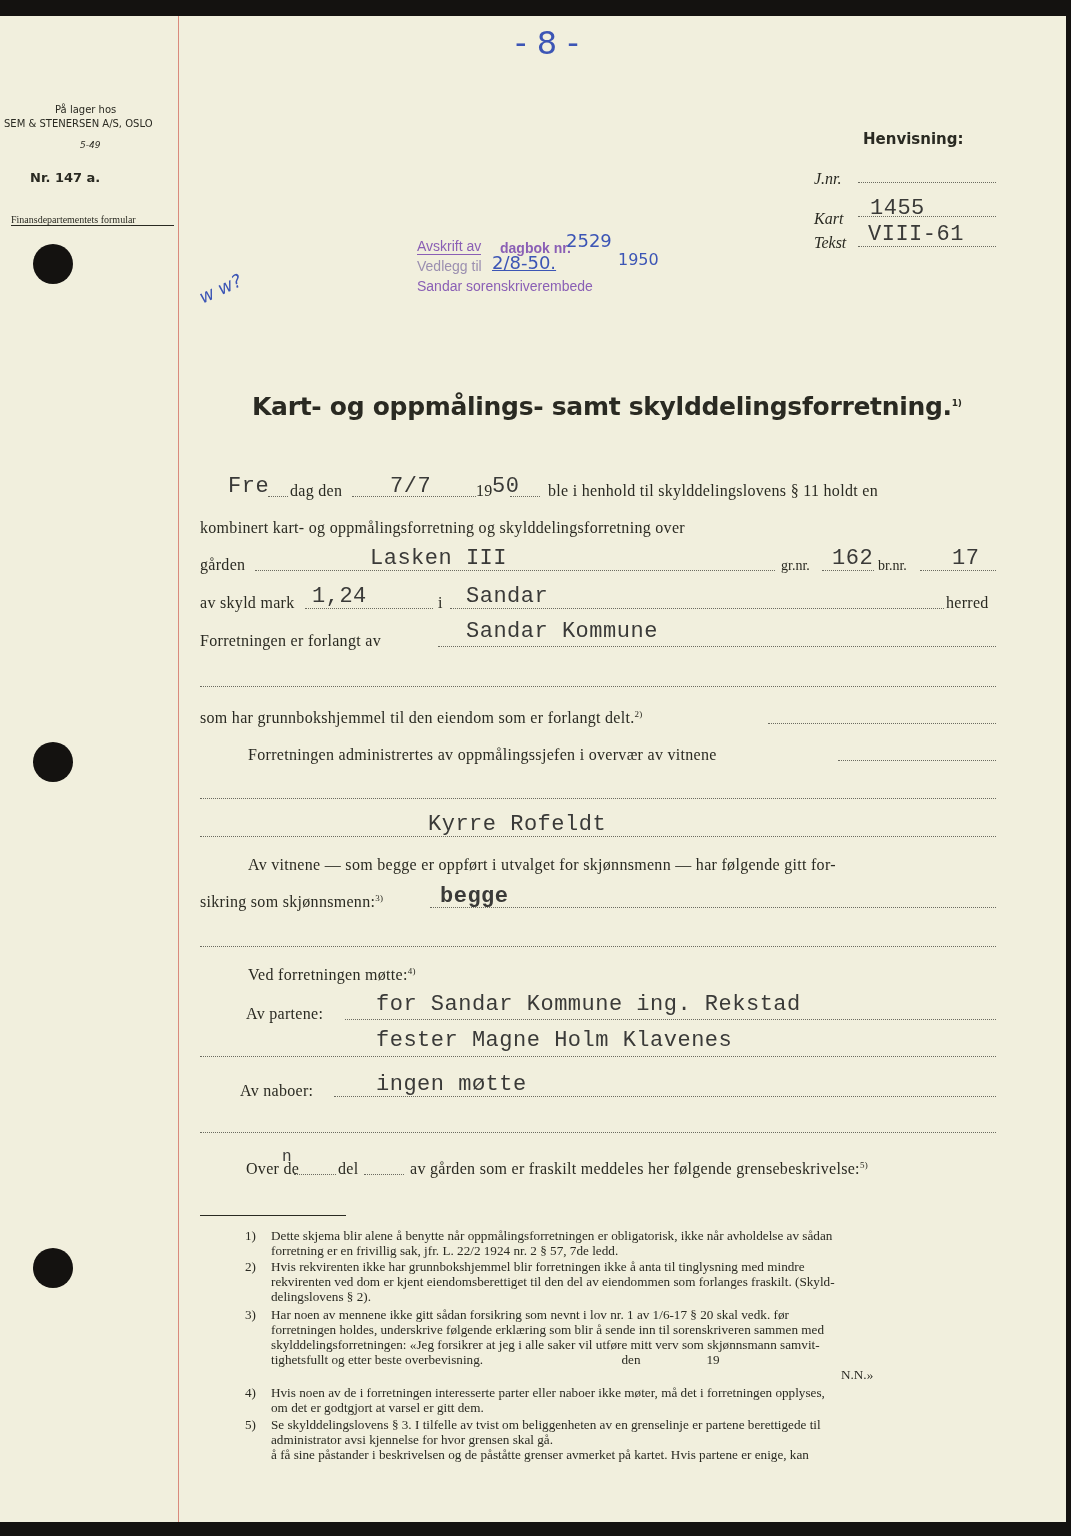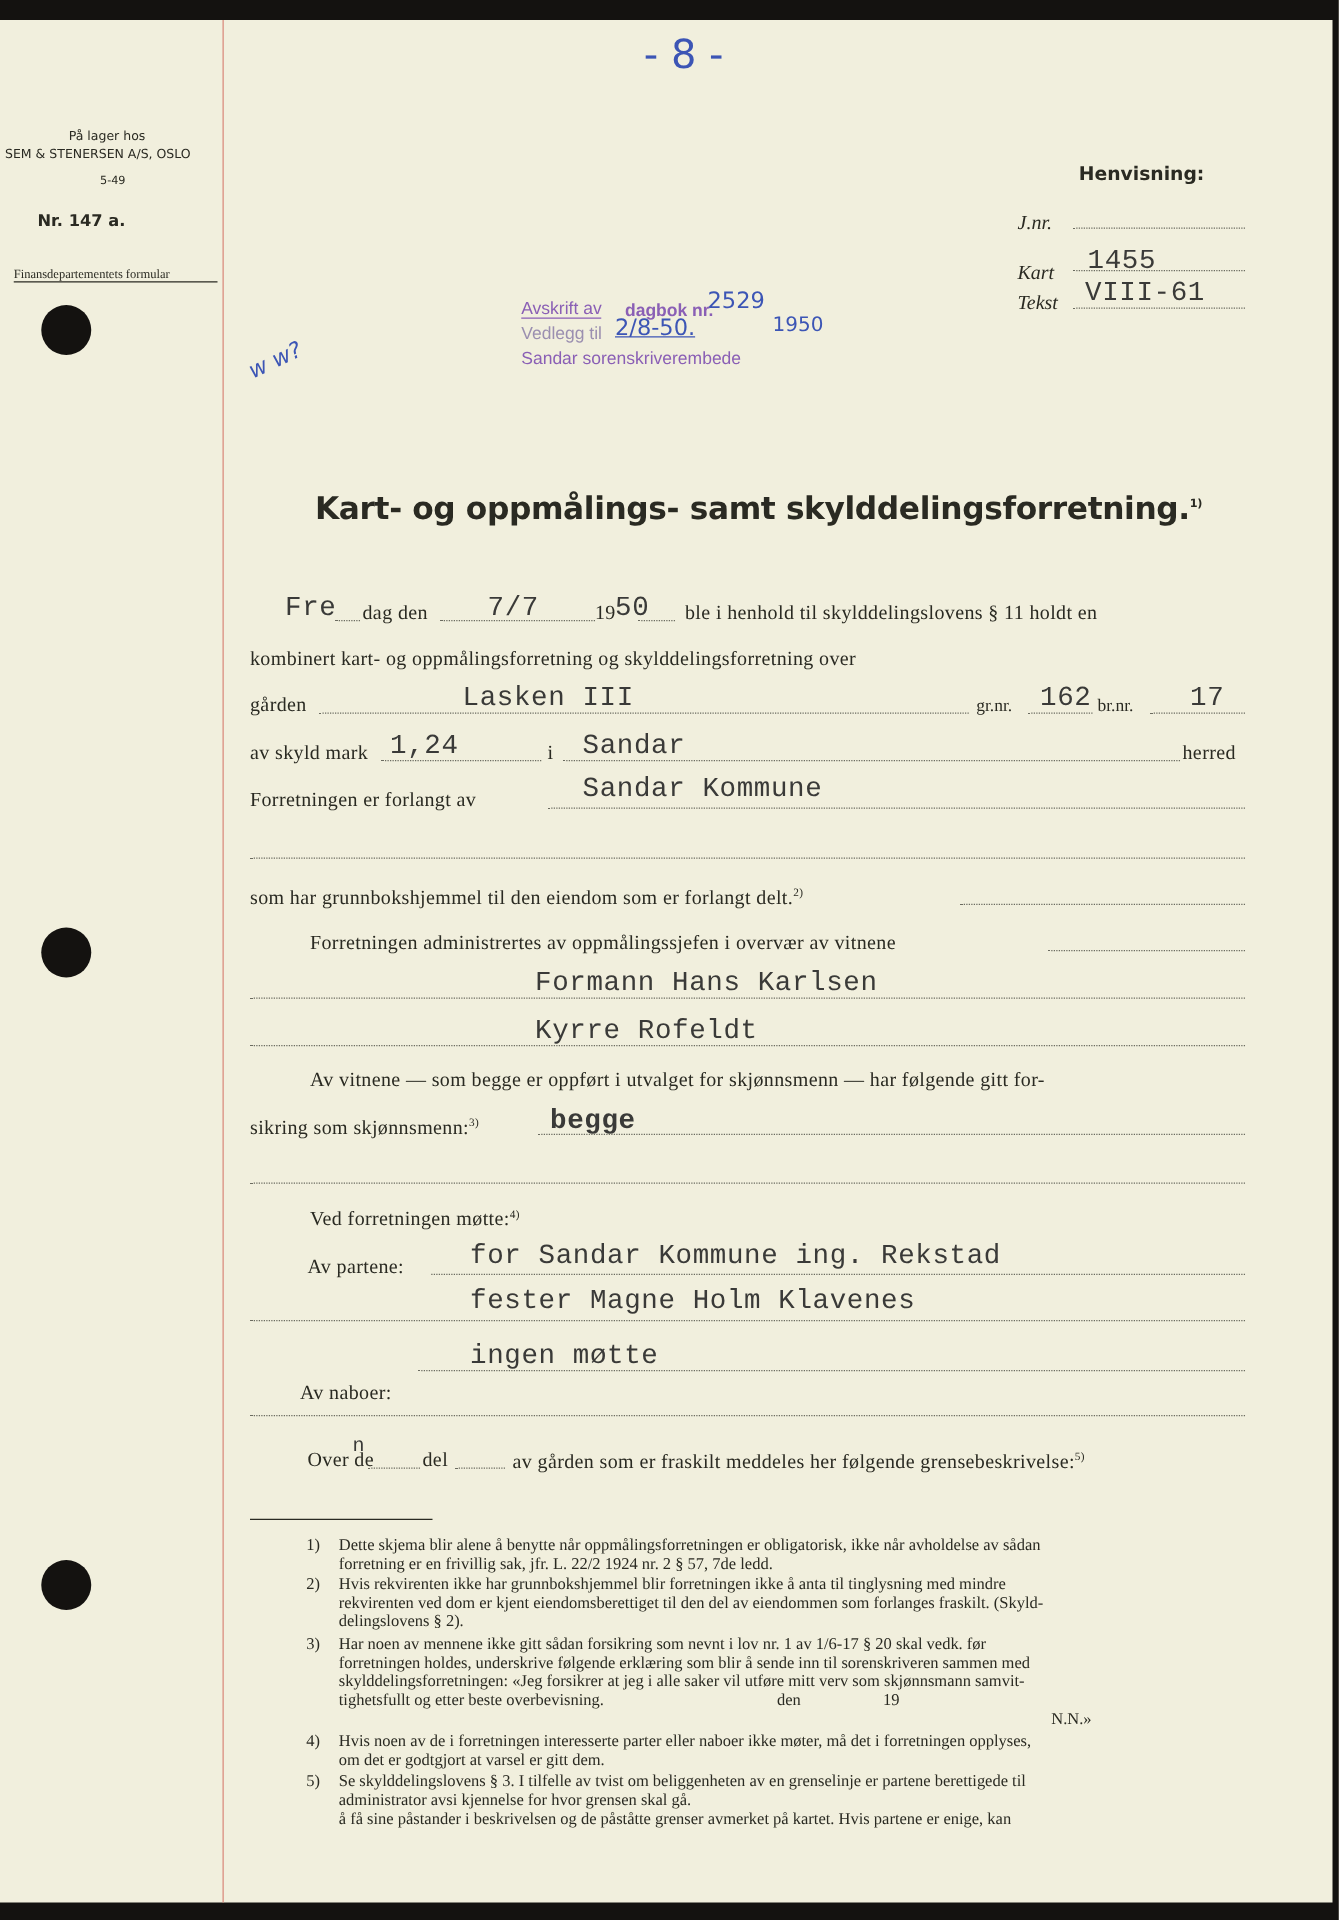"5-49" div.abs { font-style: none -> italic }
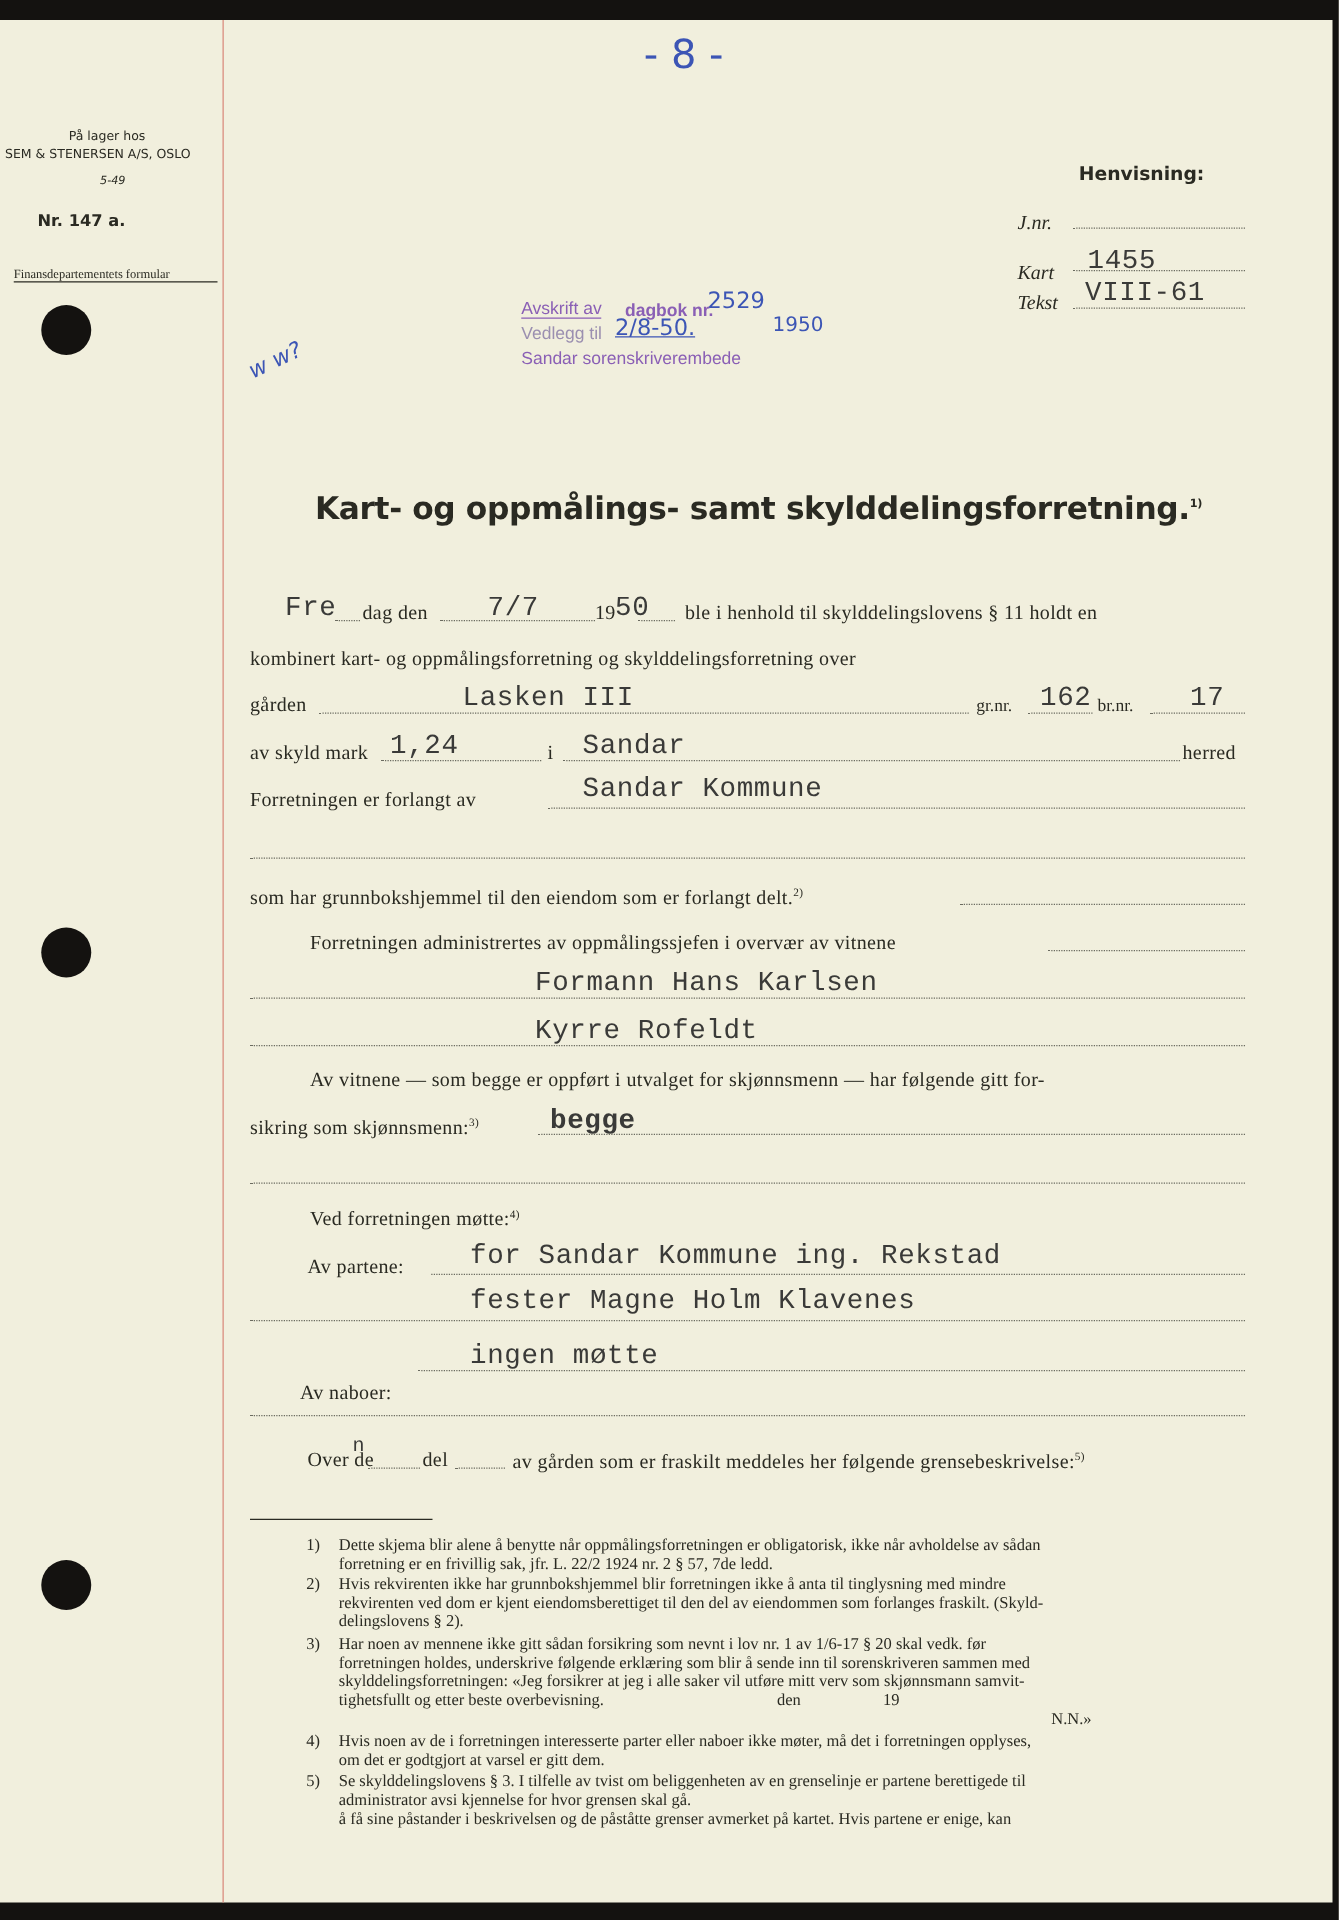"Formann Hans Karlsen" div.abs { html: <div>Formann Hans Karlsen</div> -> none }
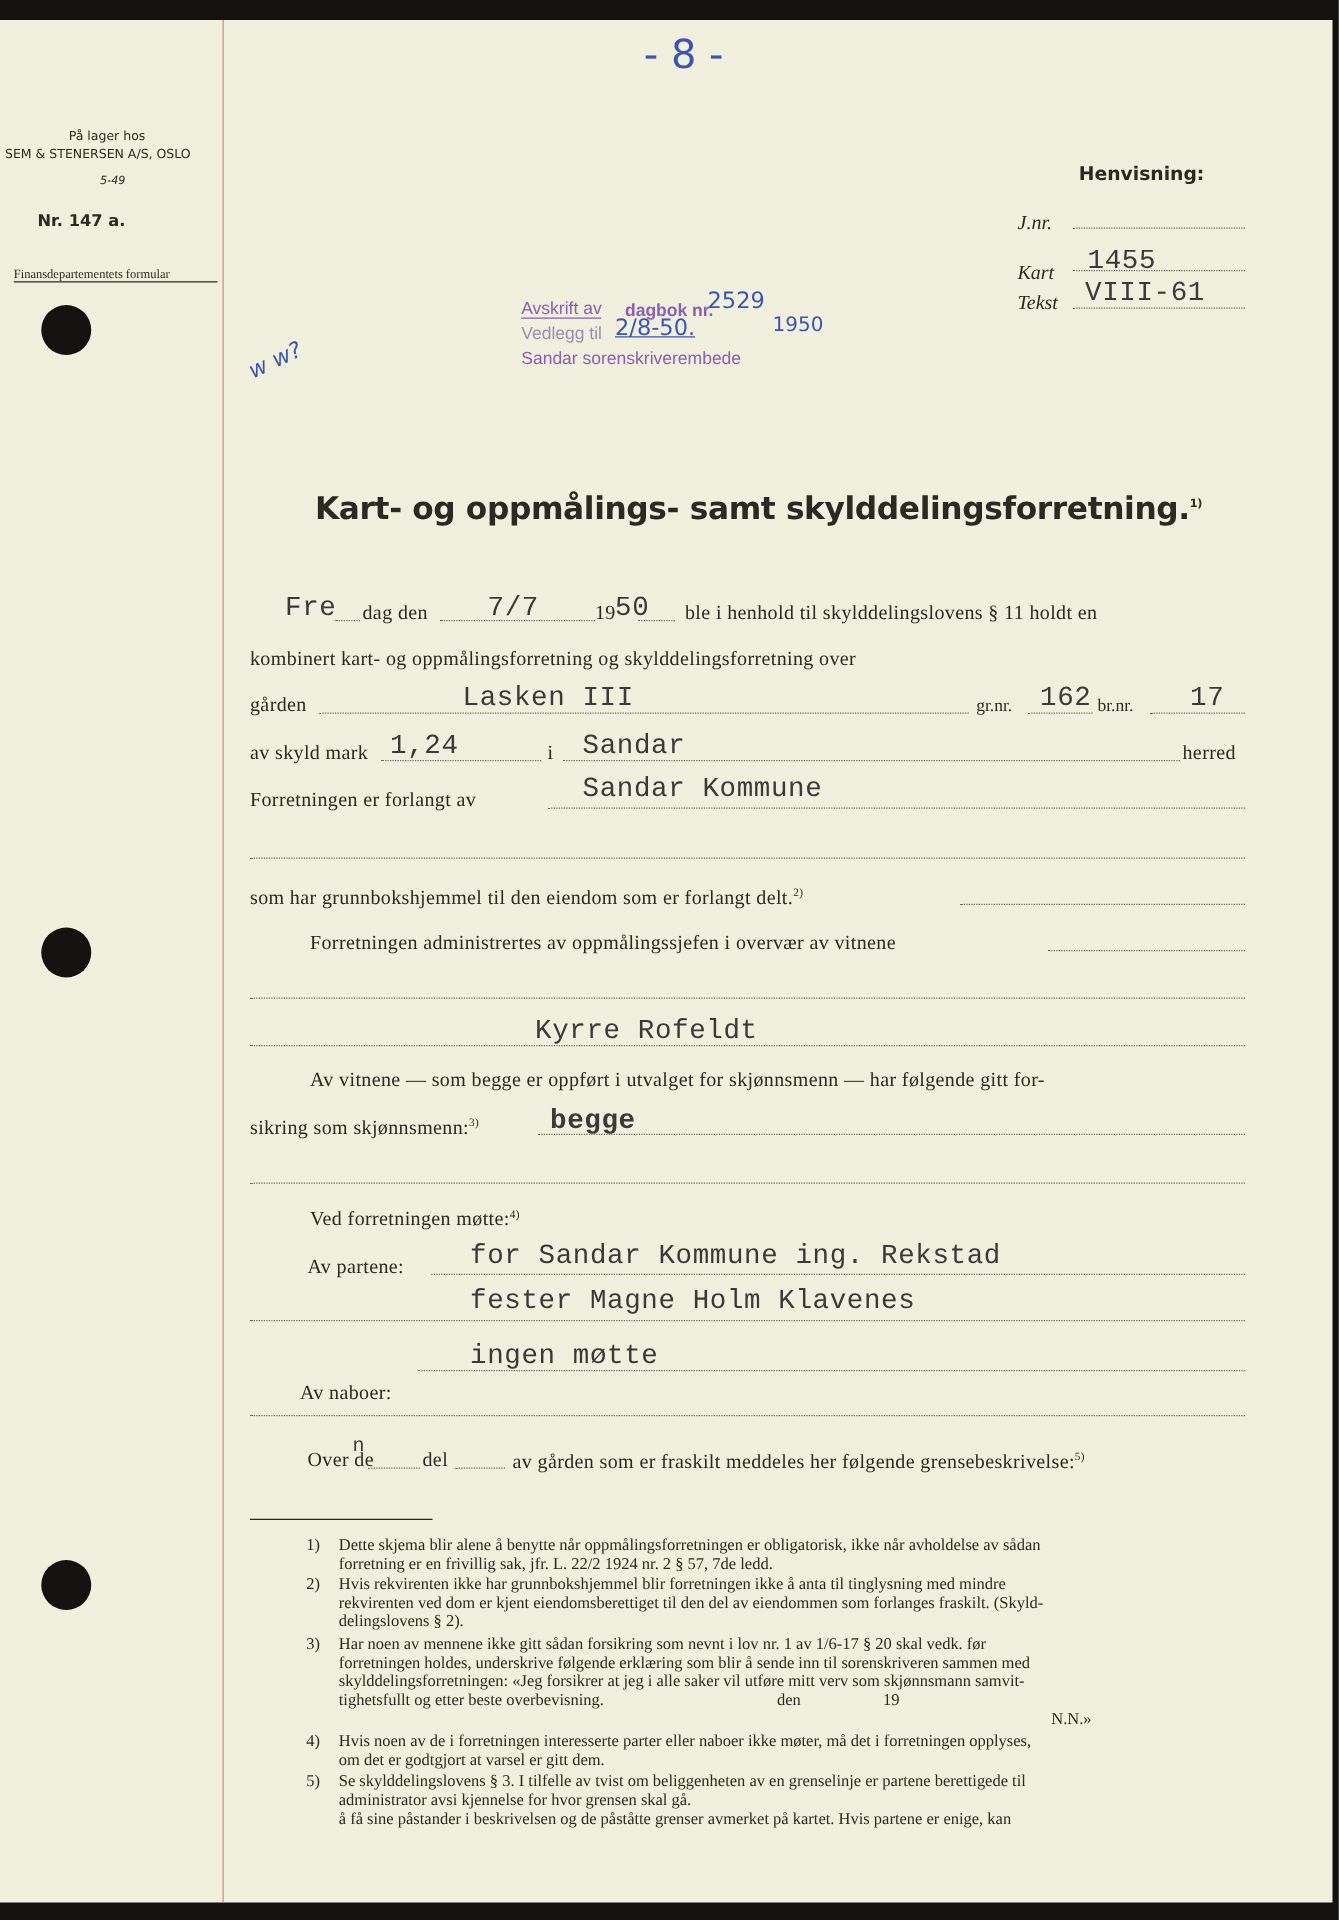"Av naboer:" div.abs { margin-top: 24px -> none }
